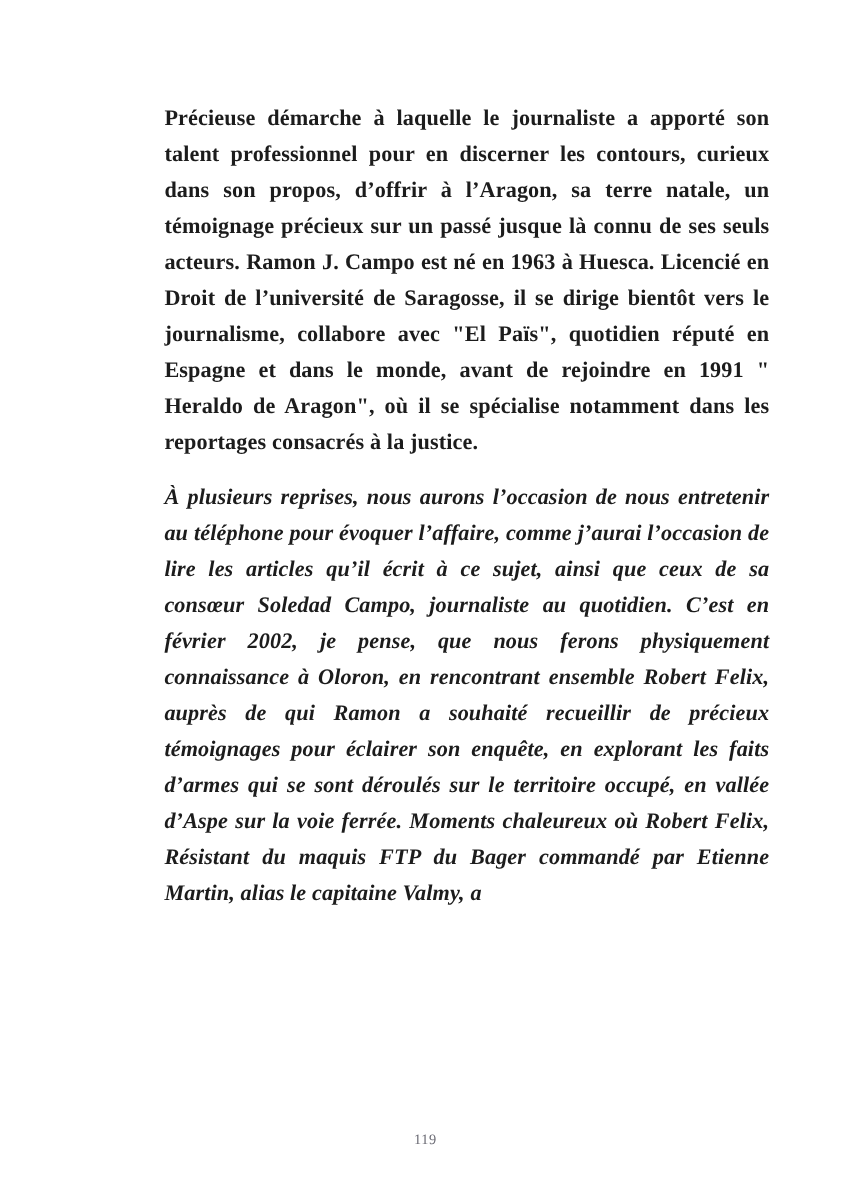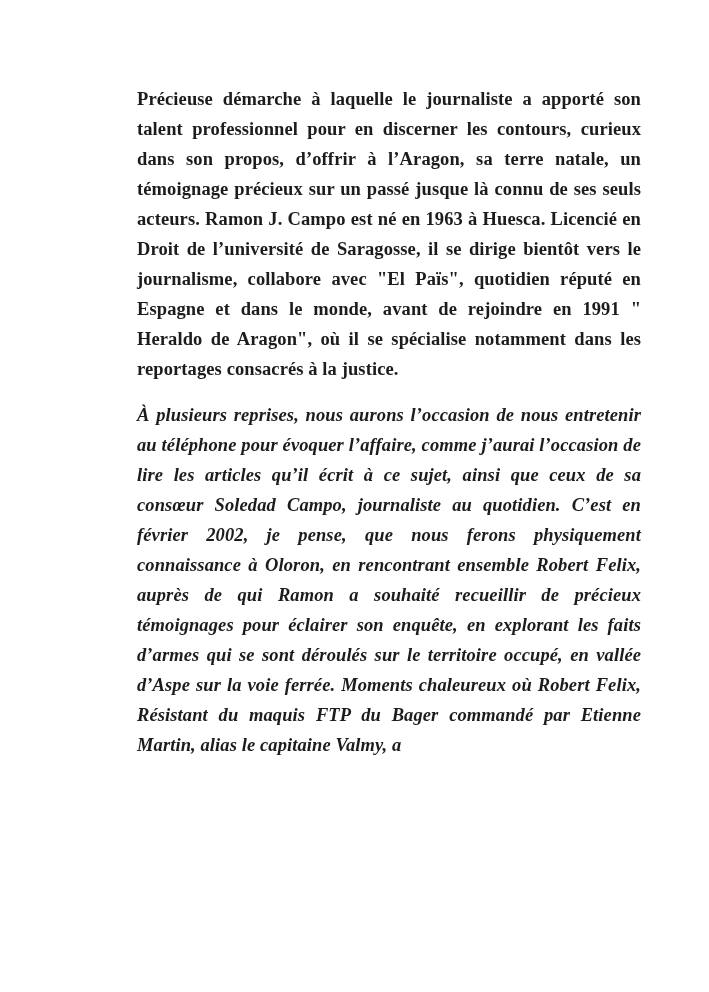"119" div.page-footer { html: none -> <div> <span>119</span> </div> }
